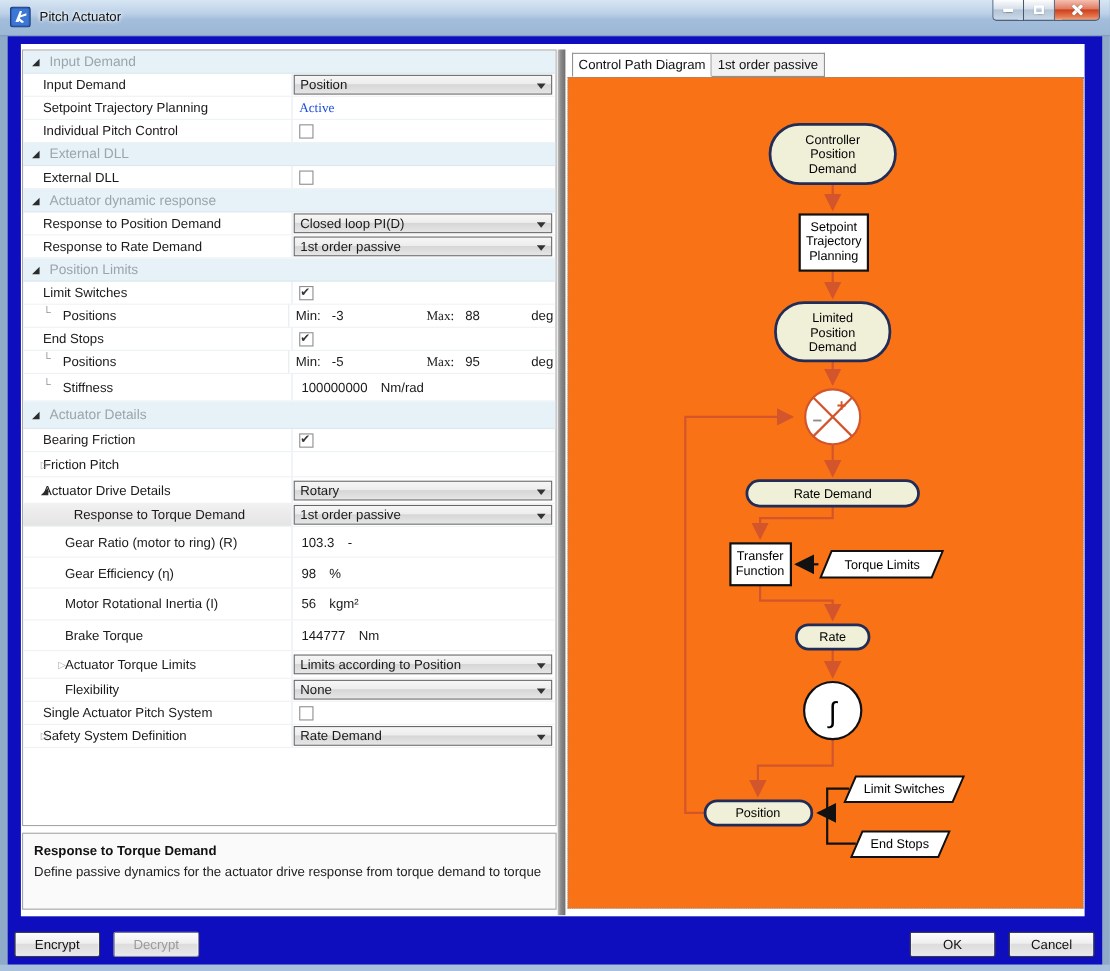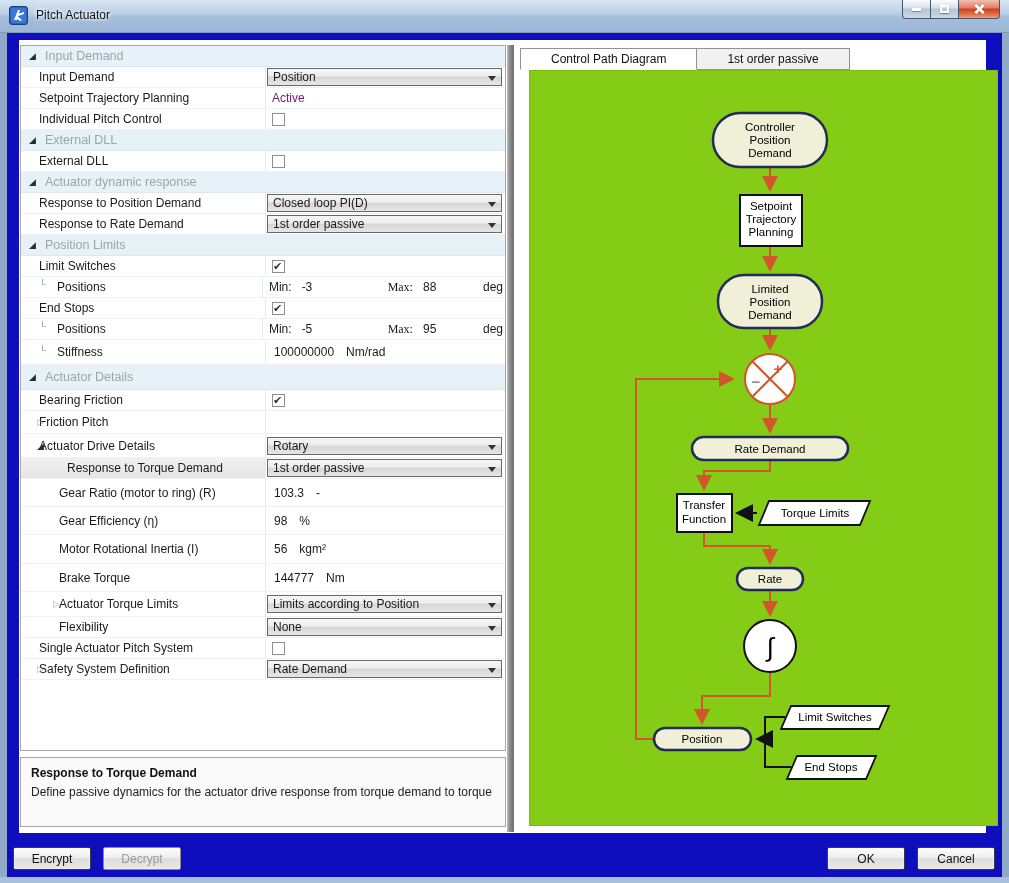"Control Path Diagram" .tab { padding: 0 30px -> 0 5px }
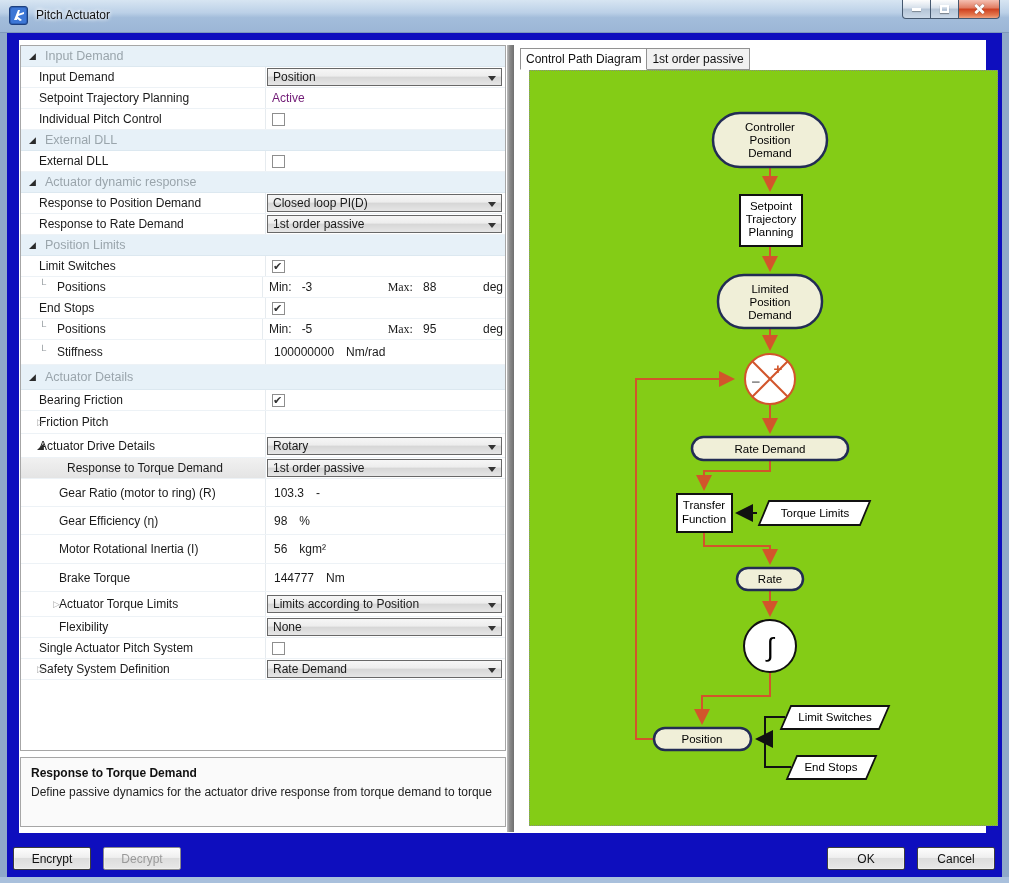"Active" .green-text { color: #701a75 -> #1d4ed8; font-family: none -> Liberation Serif, serif }
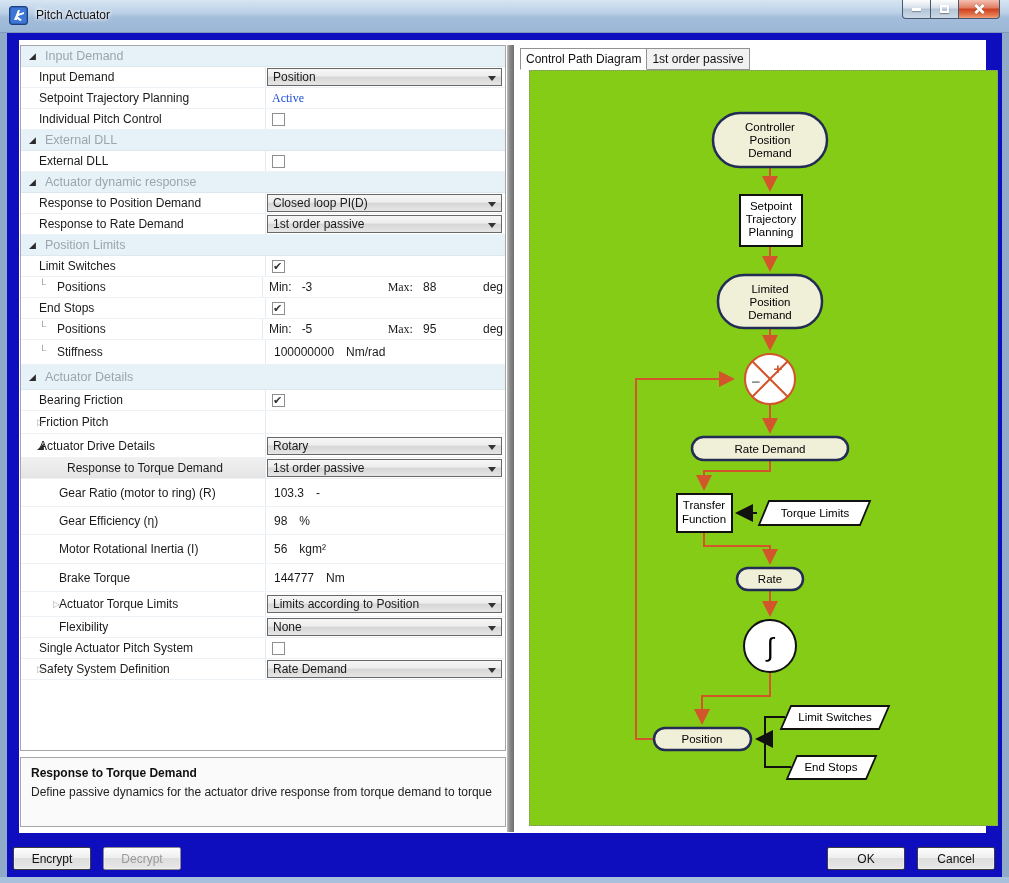"Controller" .diagrambox { background: #84cc16 -> #f97316; left: 510px -> 497px }
